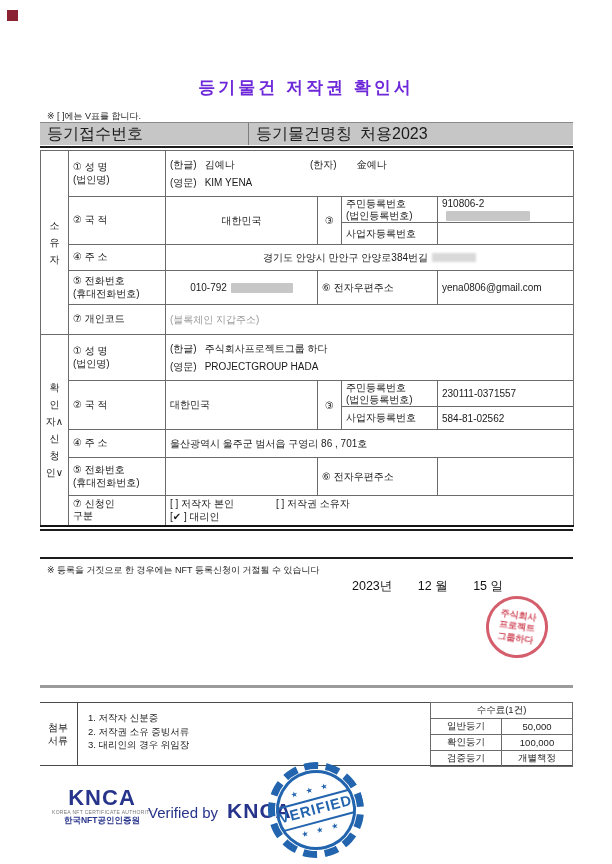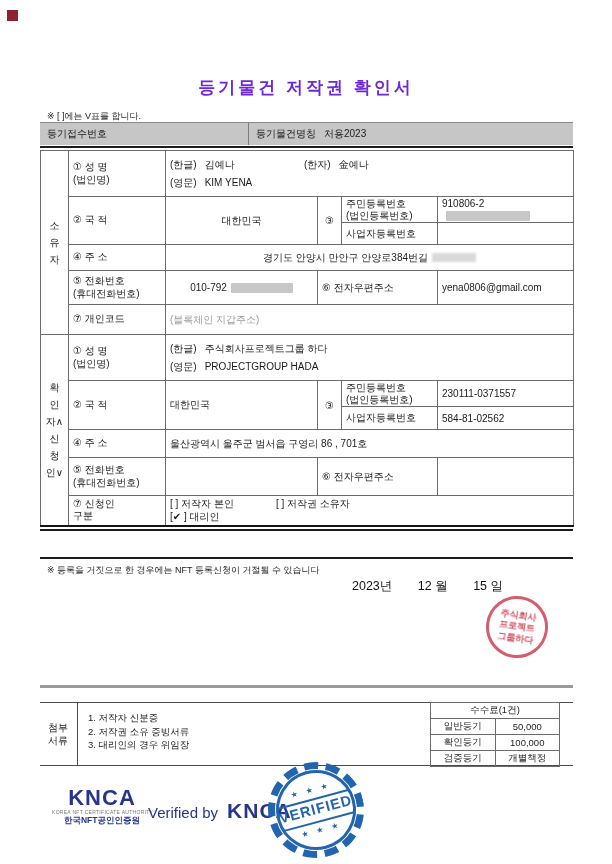"등기접수번호" .header-bar { font-size: 10px -> 16px }
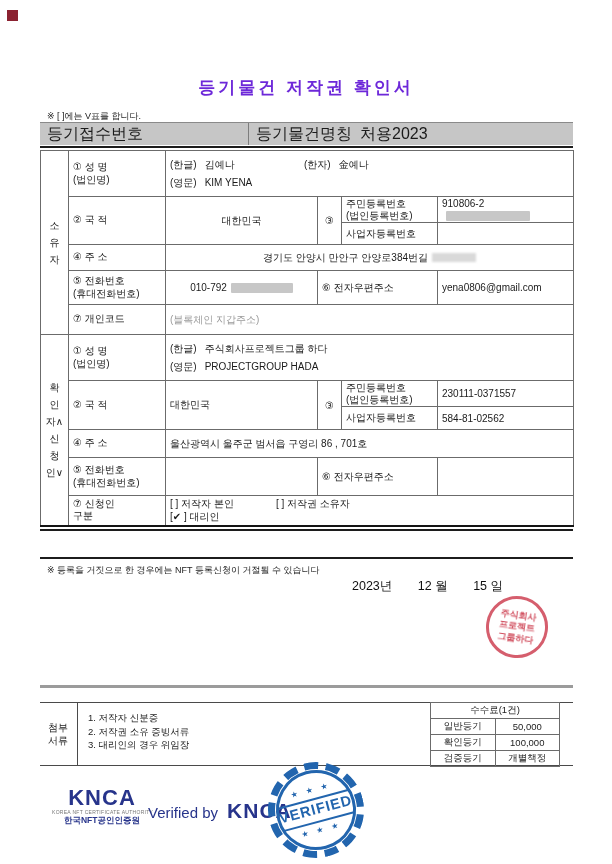"(한자)" .hj-group { gap: 8px -> 20px; left: 134px -> 140px }
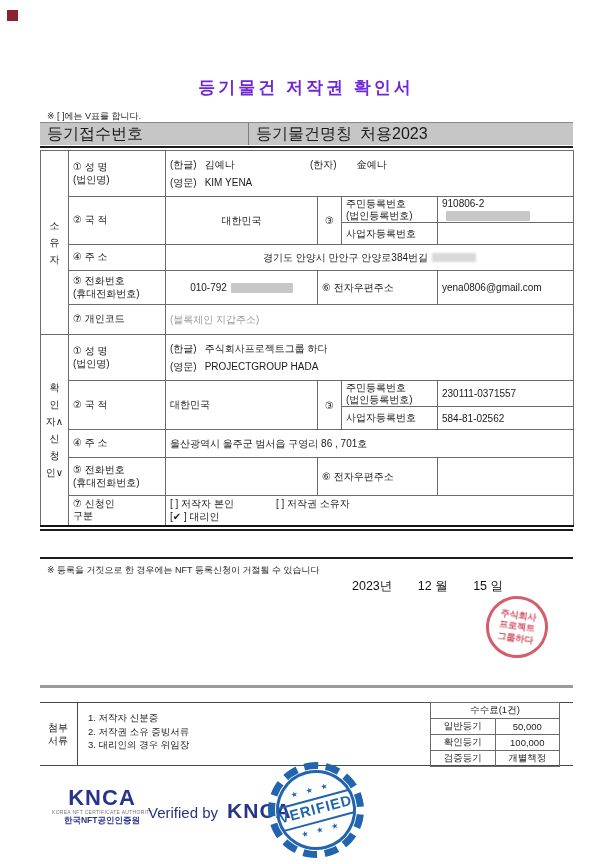"수수료(1건)" table.fees { width: 130px -> 143px }
